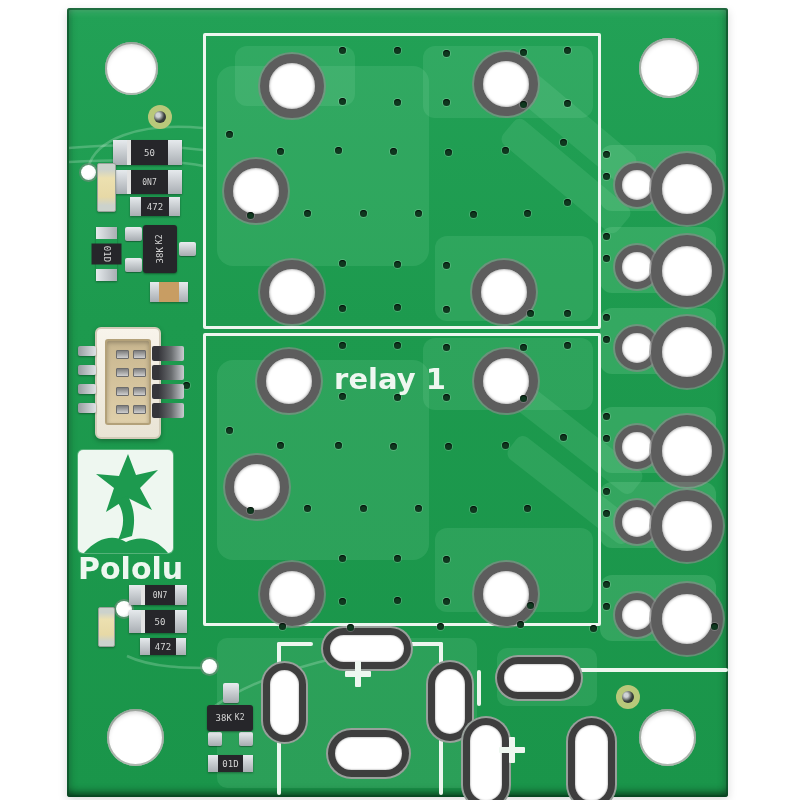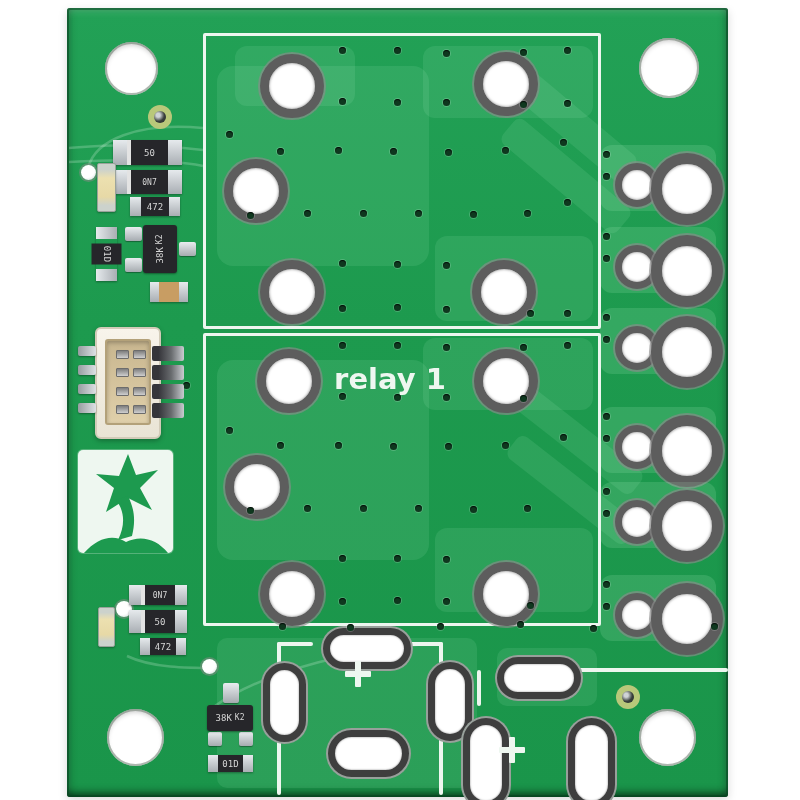"Pololu" div.brand { html: none -> <div>Pololu</div> }
